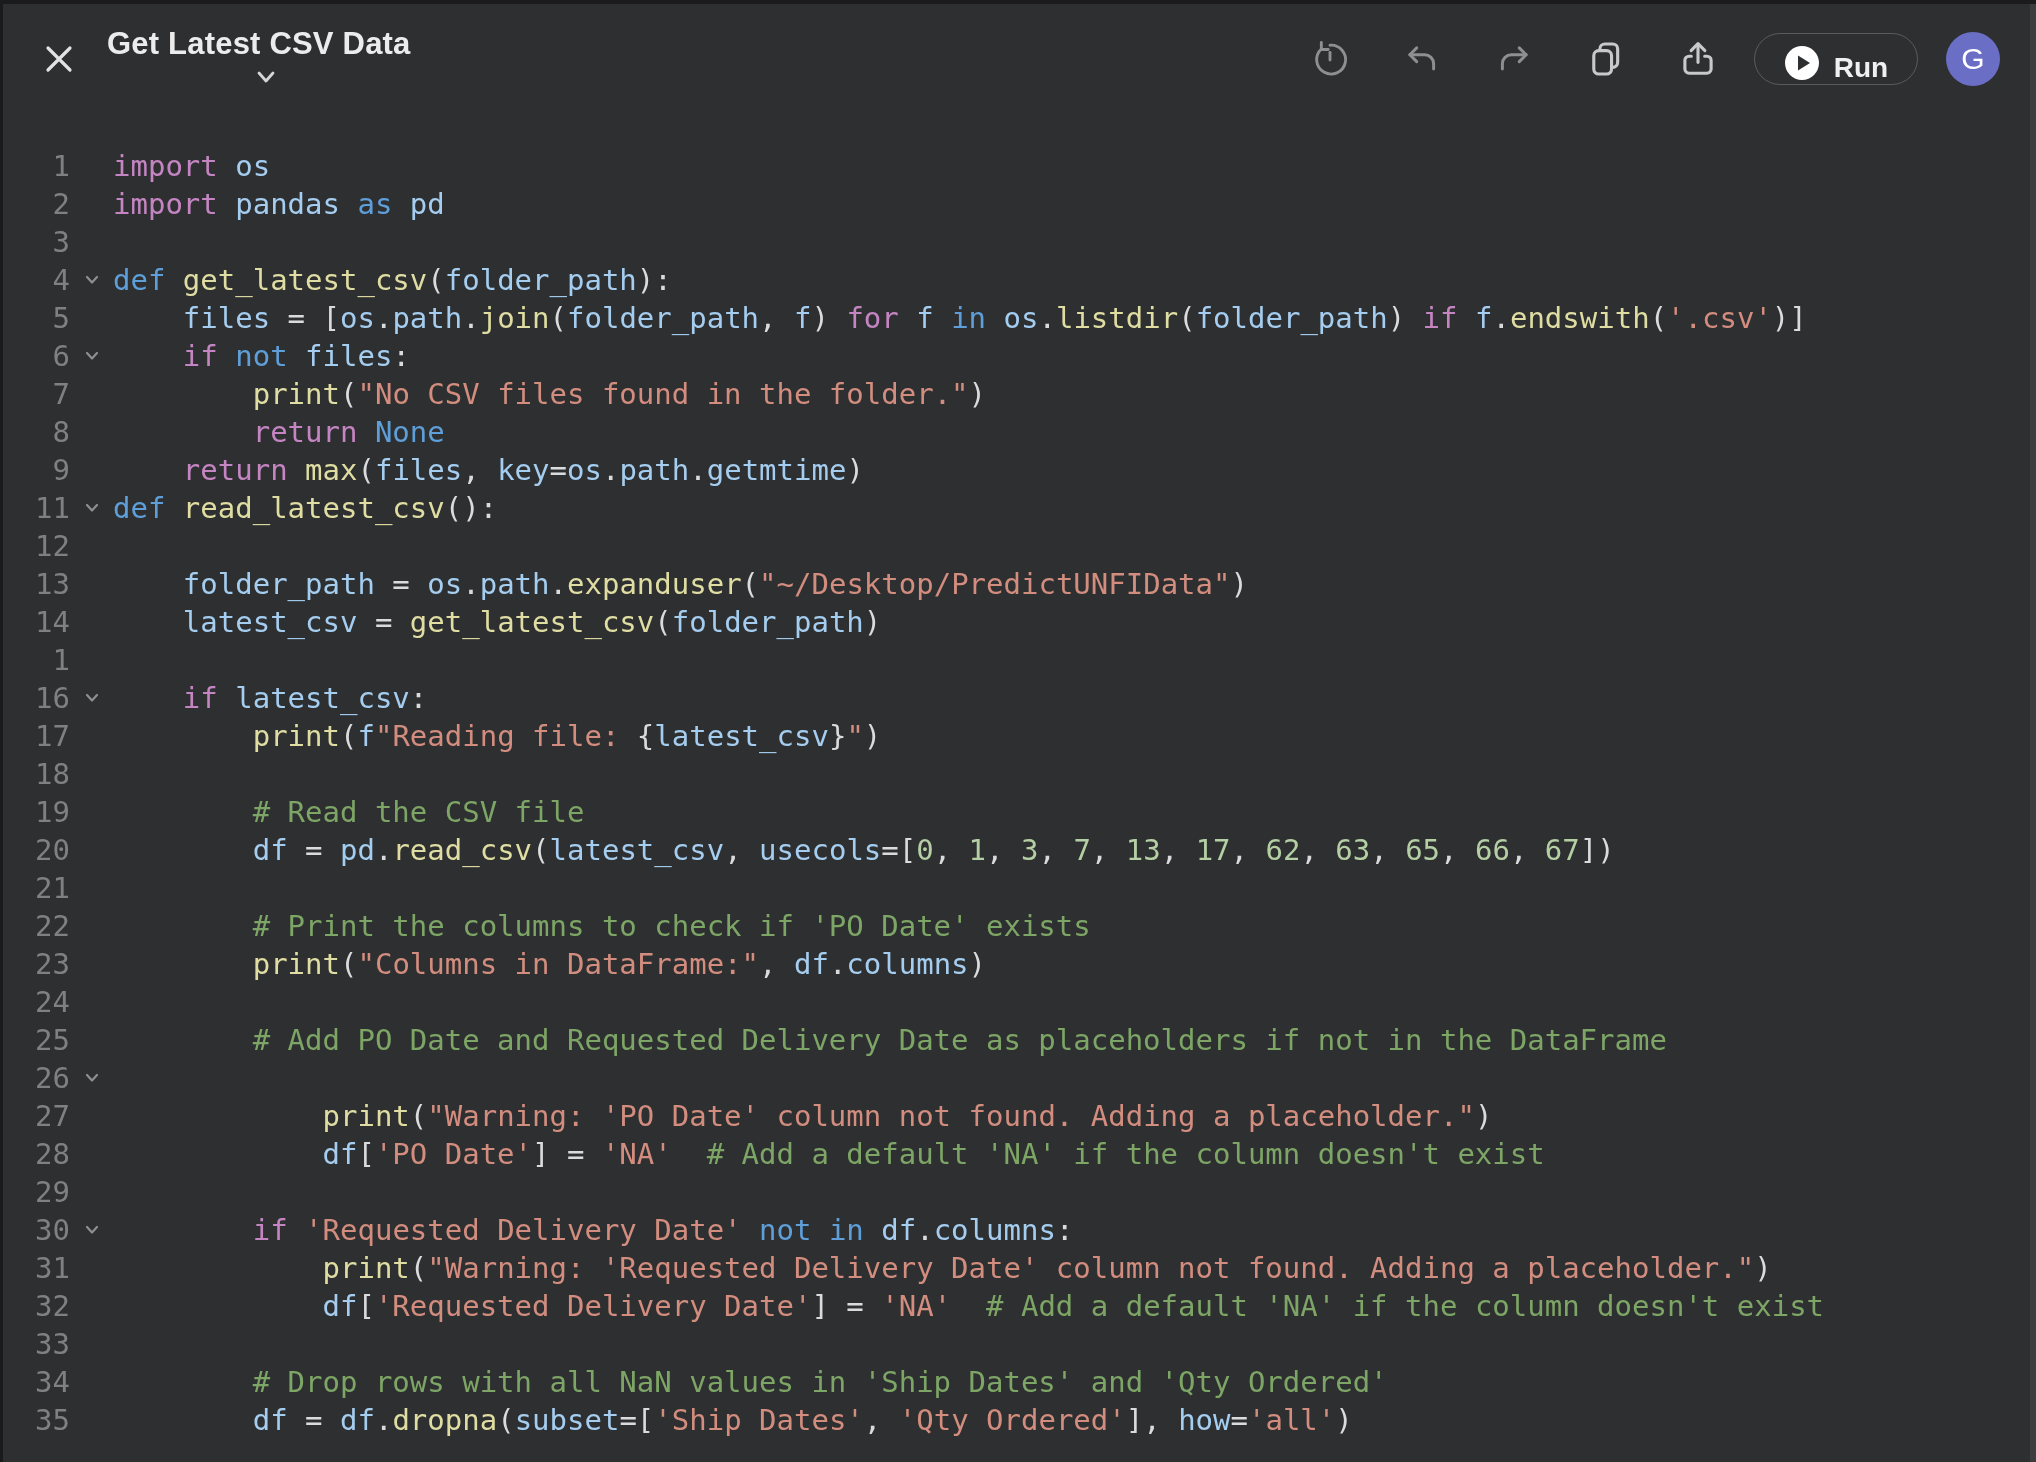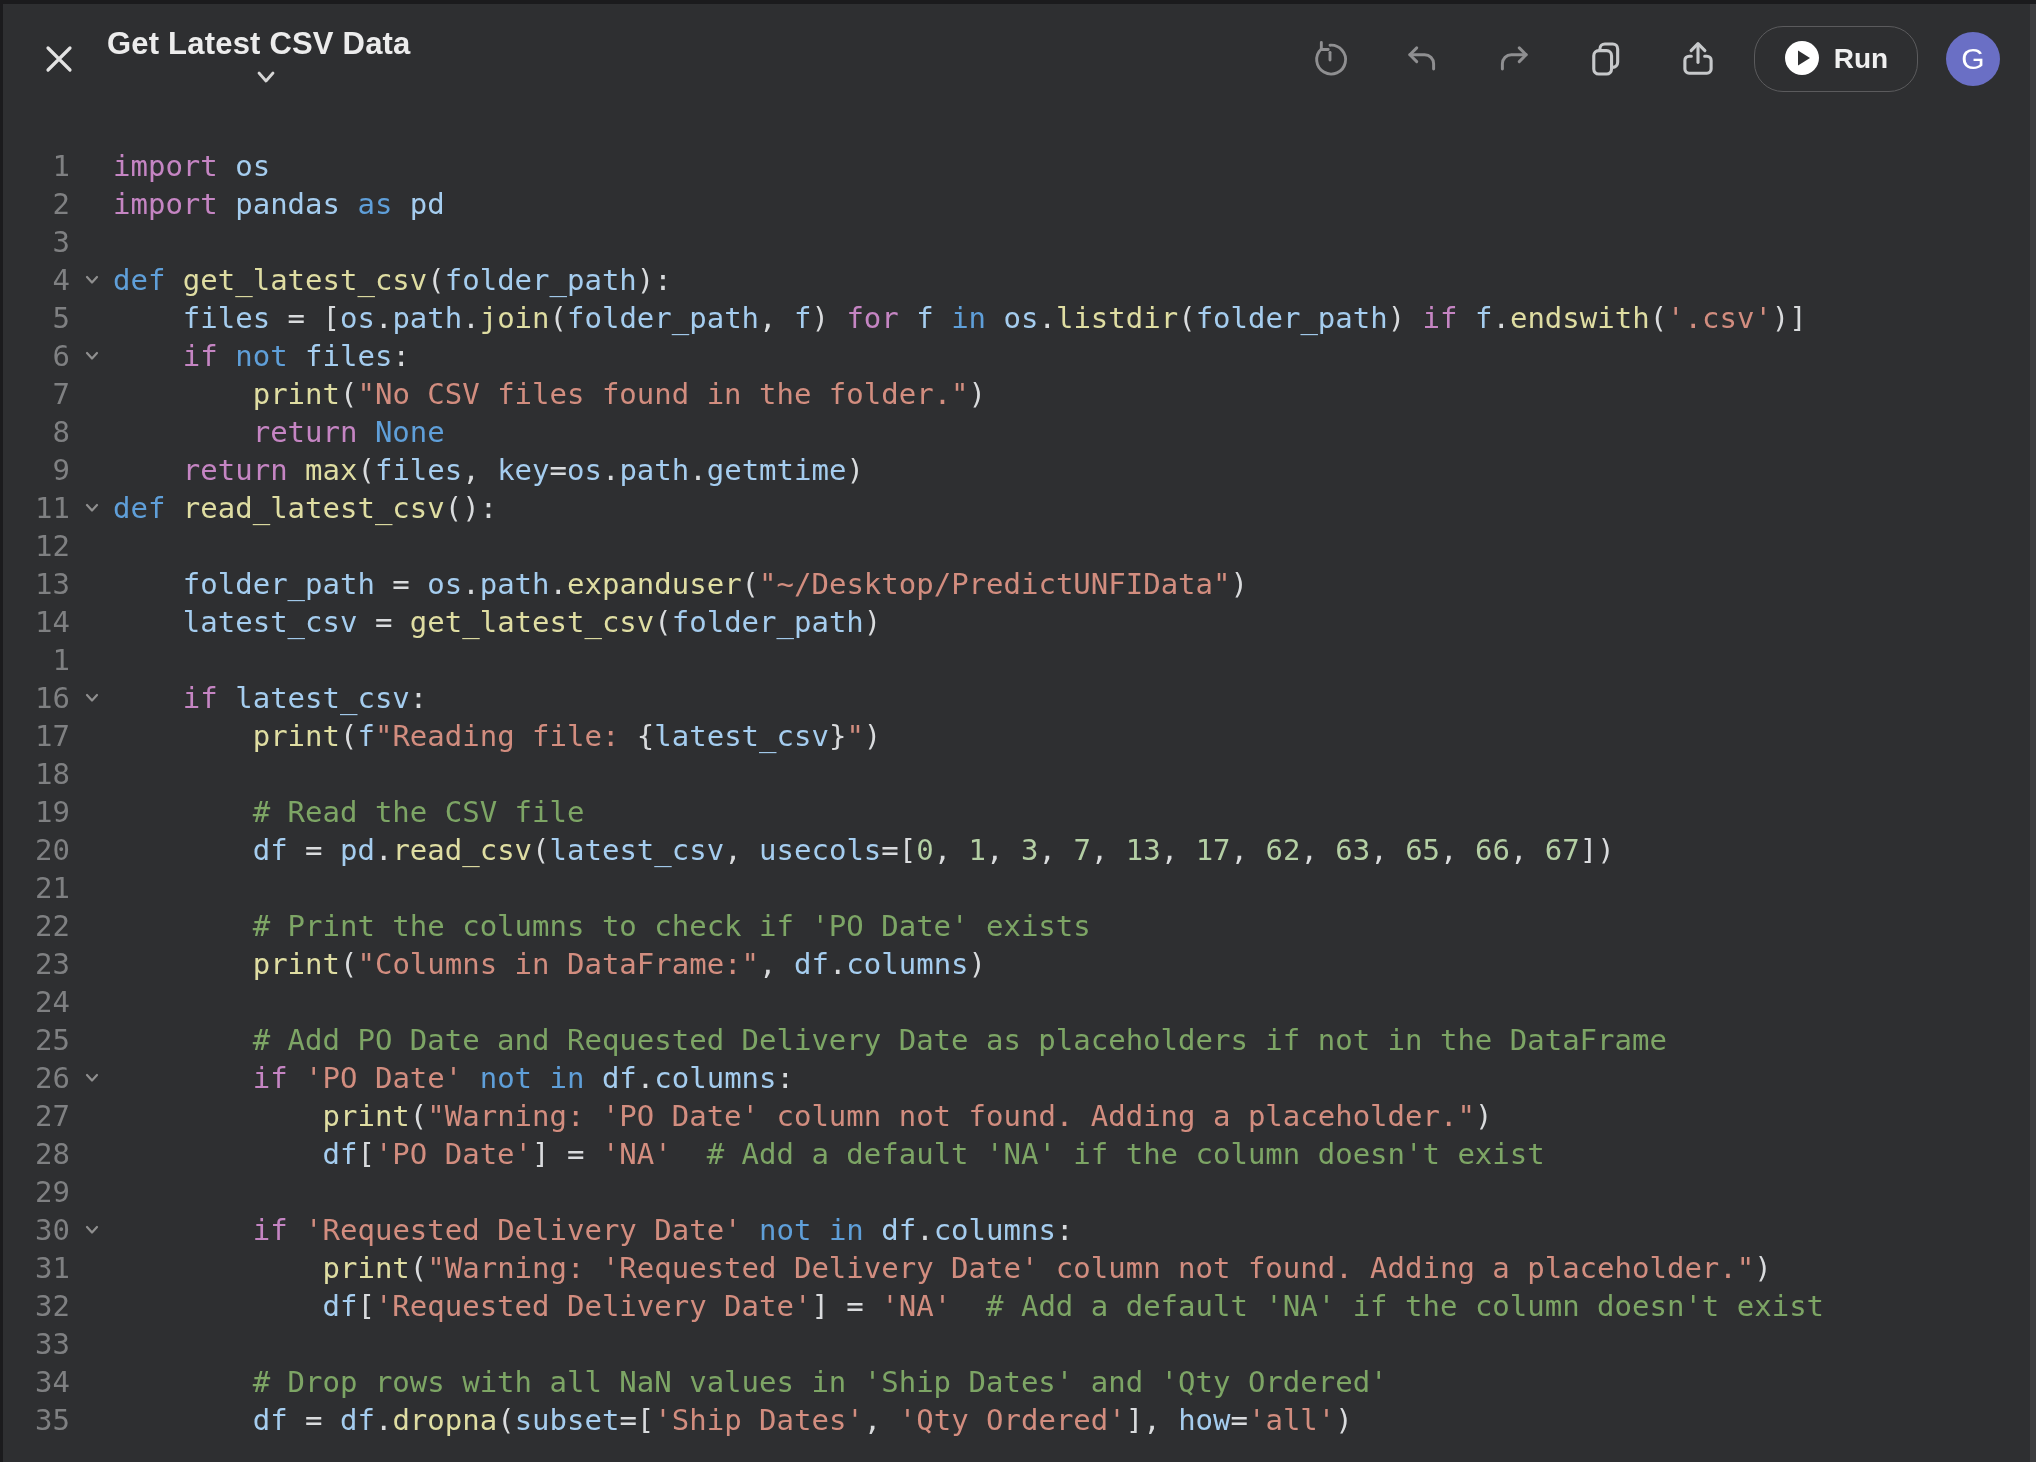"Run" .run-btn { align-items: center -> flex-end; height: 66px -> 52px }
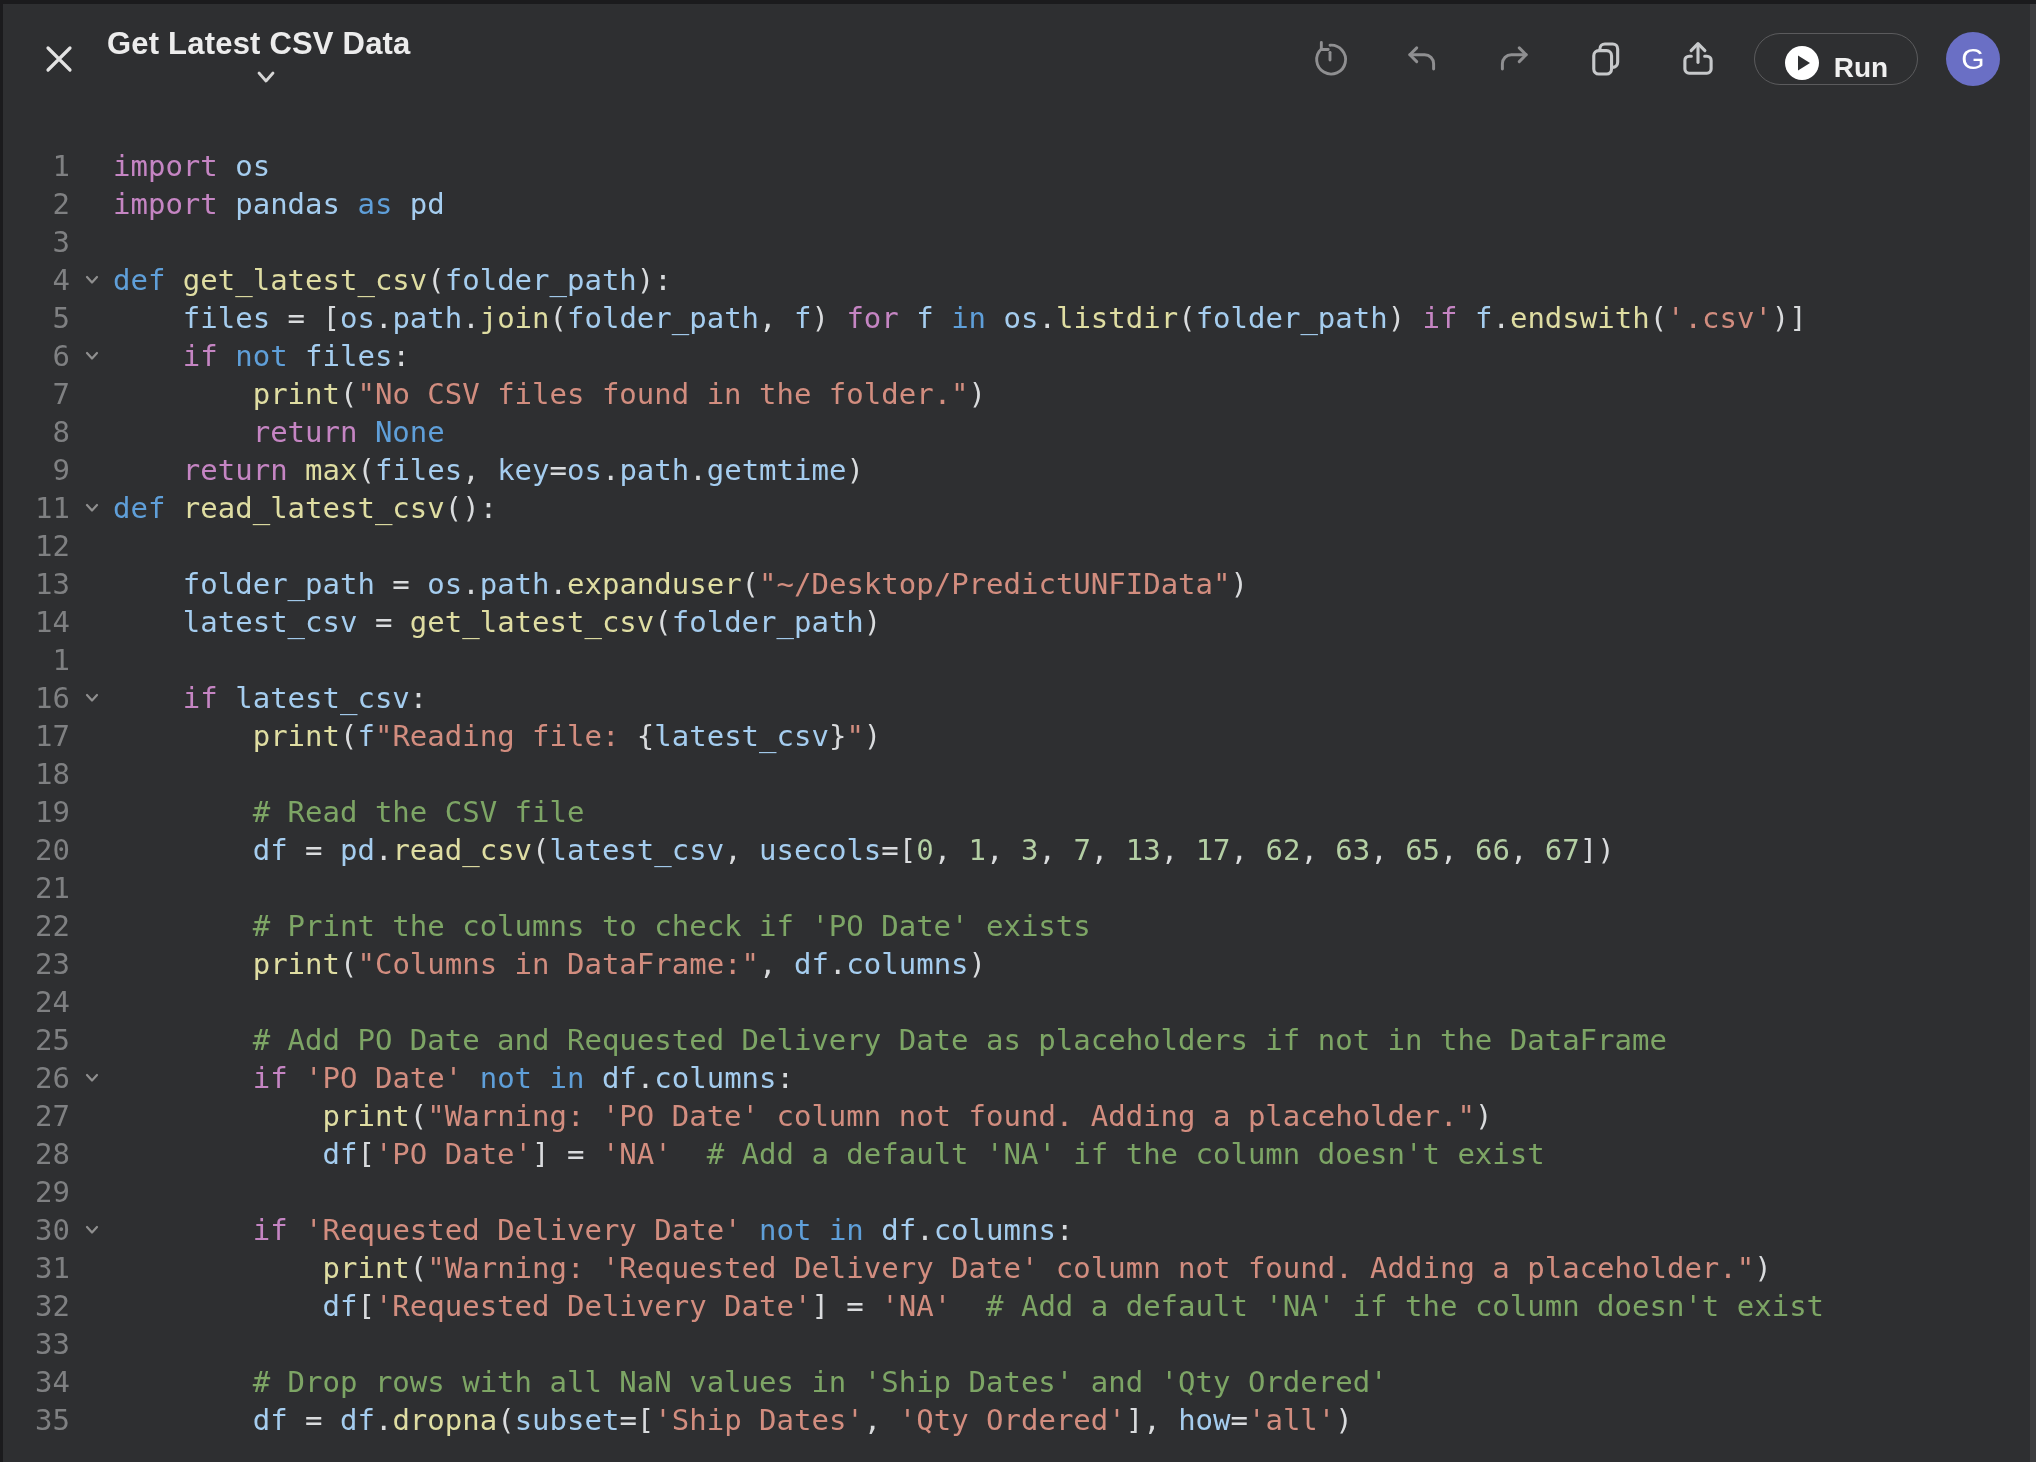"if 'PO Date' not in" div.code { html: <div><span> </span><span>if </span><span>'PO Date'</span><span> not in </span><span>df</span><span>.</span><span>columns</span><span>:</span></div> -> none }
